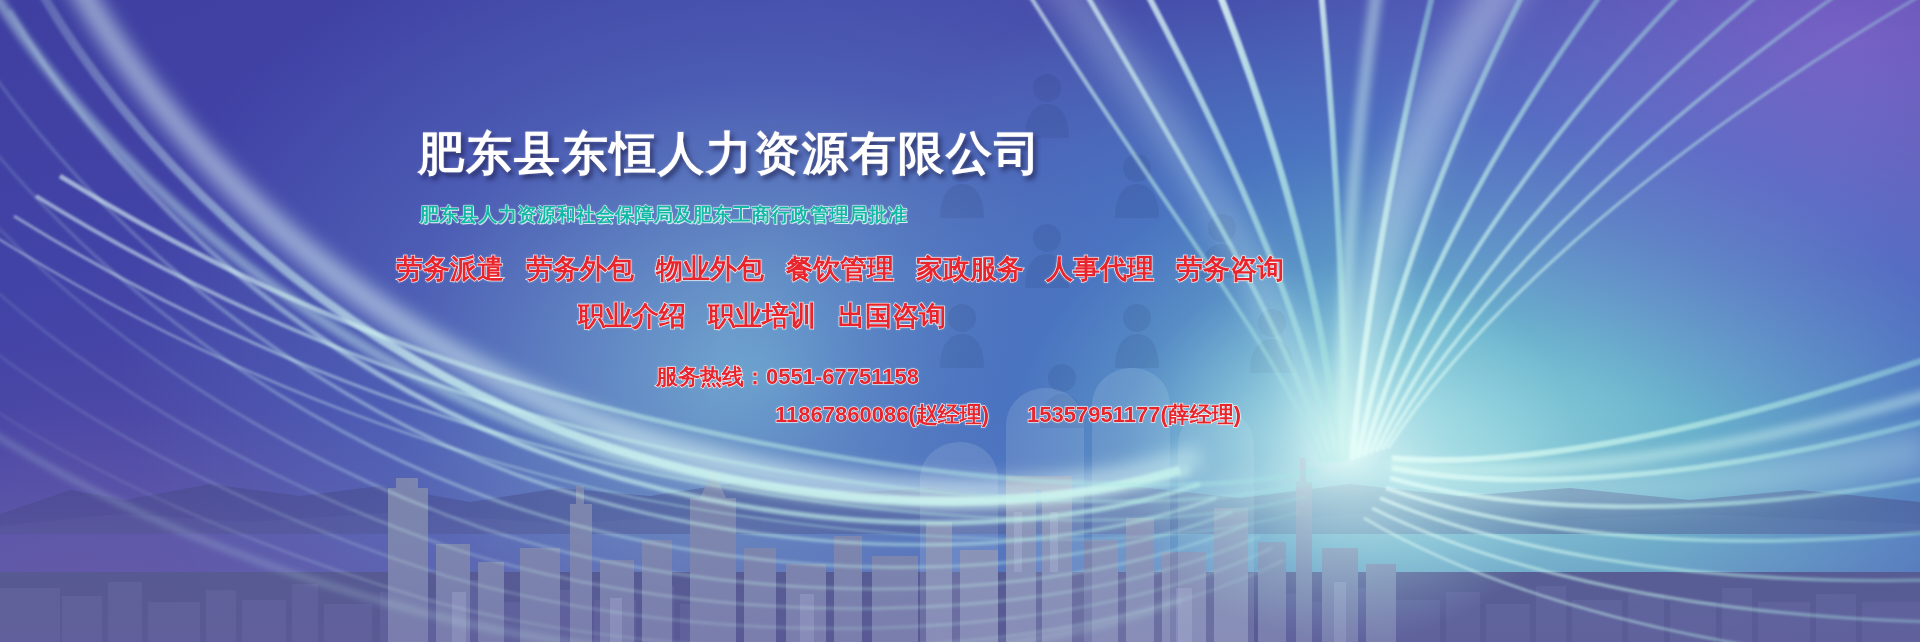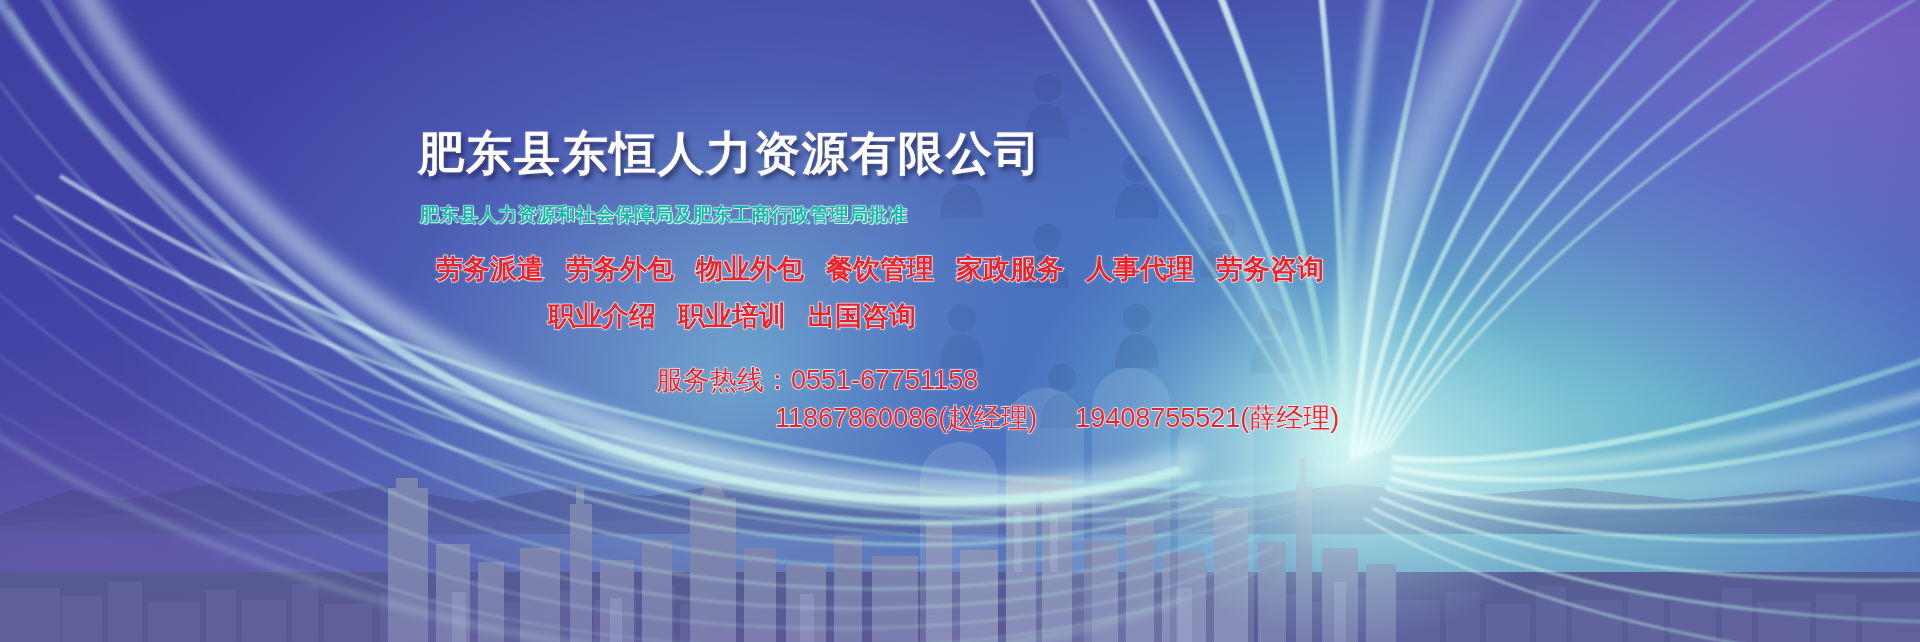"劳务派遣 劳务外包 物业外包 餐饮管理 家政服务" #service-row-1 { left: 436px -> 396px }
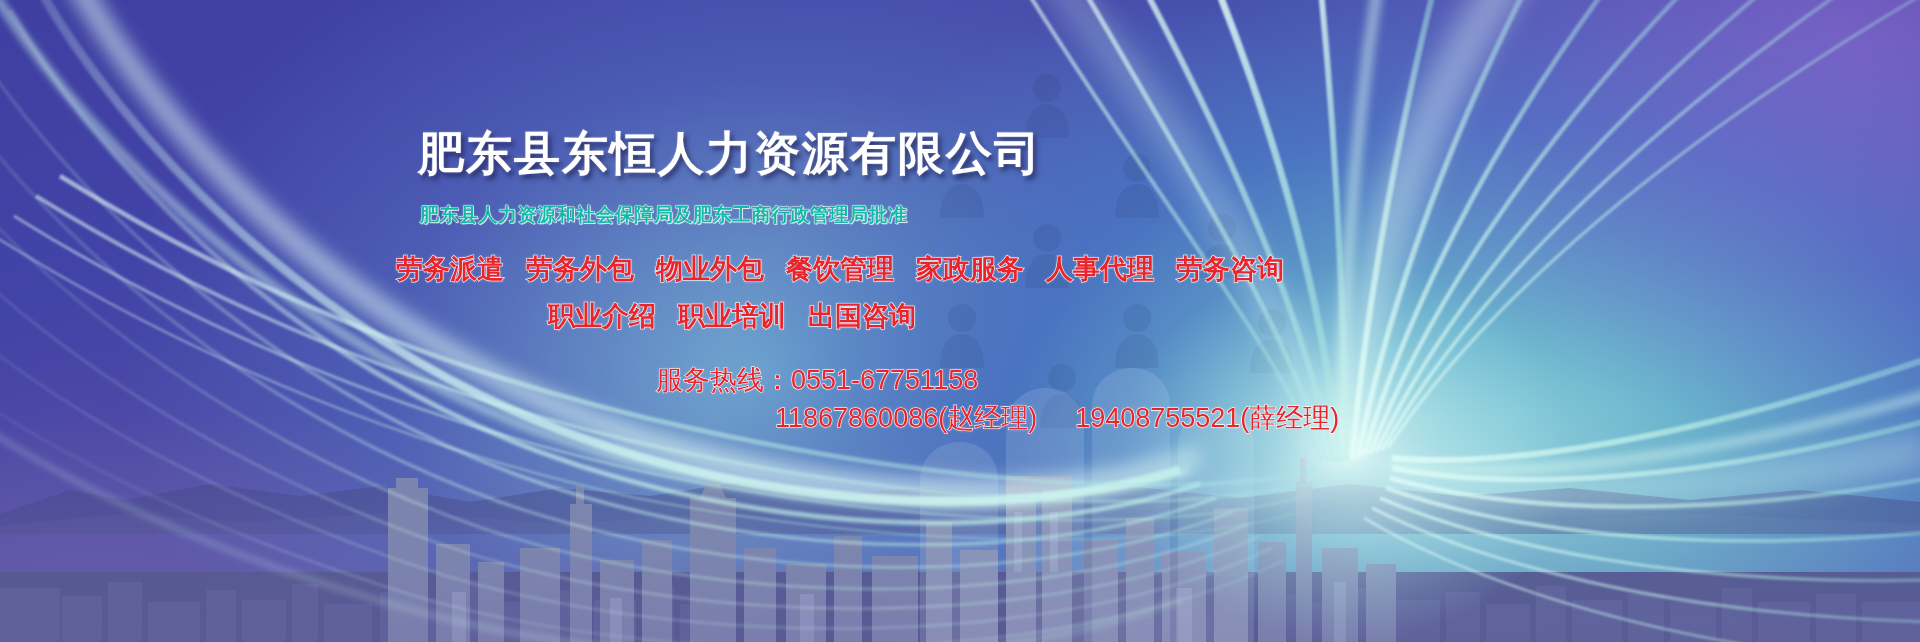"职业介绍 职业培训 出国咨询" #service-row-2 { left: 548px -> 578px }
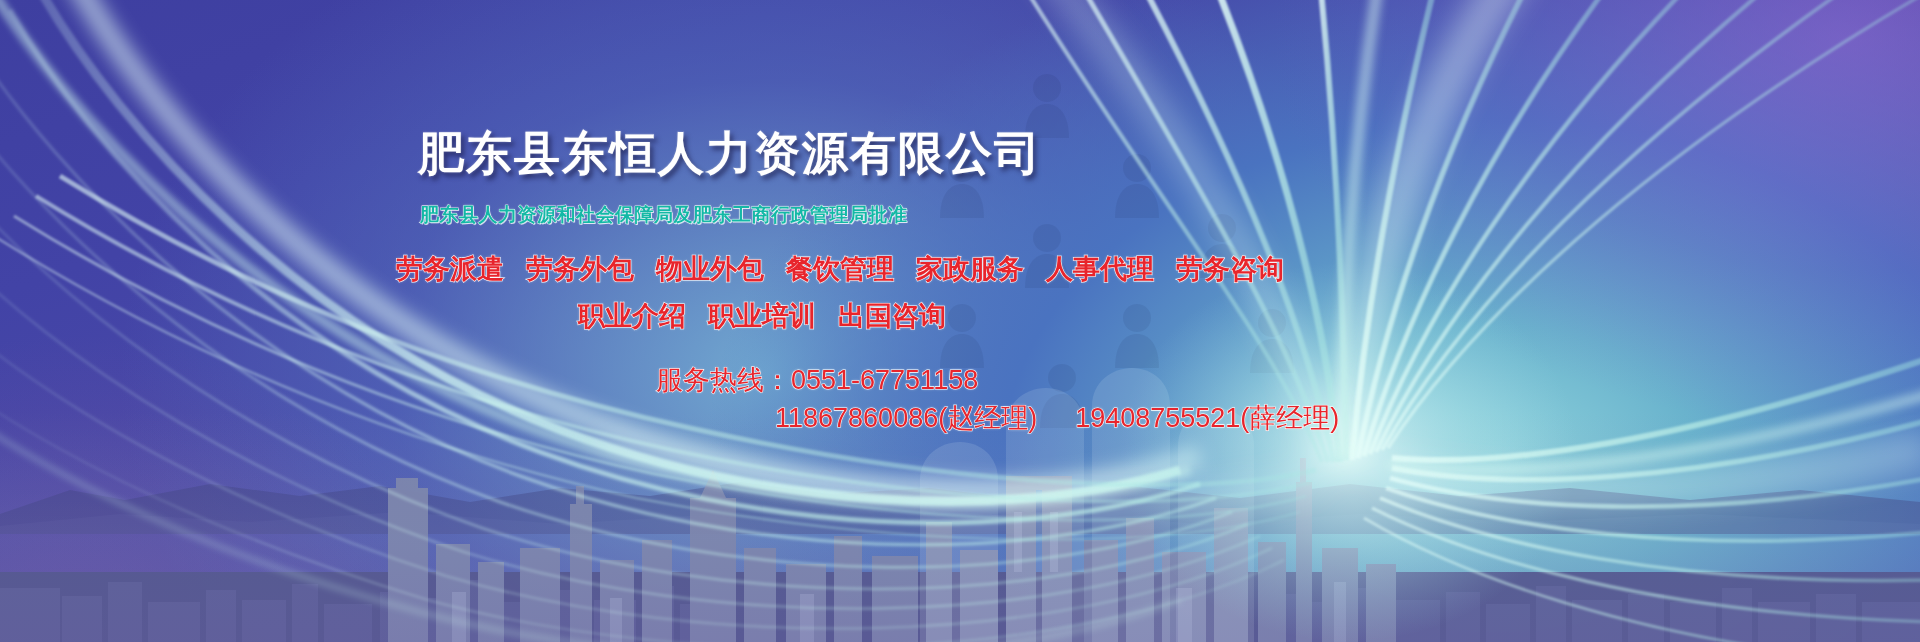"服务热线：0551-67751158" .hotline-row { font-size: 27px -> 22px; font-weight: normal -> bold }
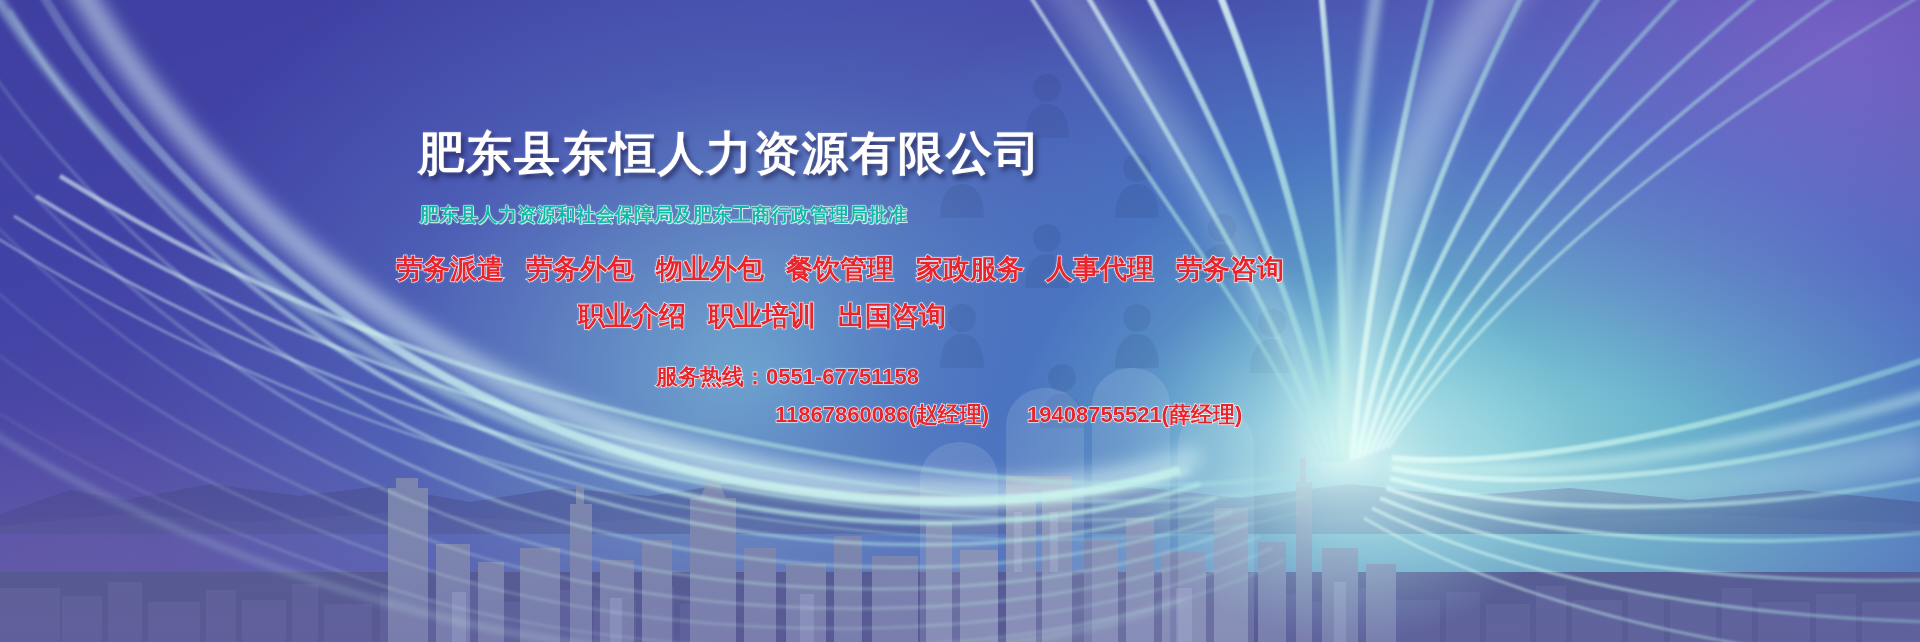"19408755521(薛经理)" span.mgr2 { text: 19408755521 -> 15357951177 }
